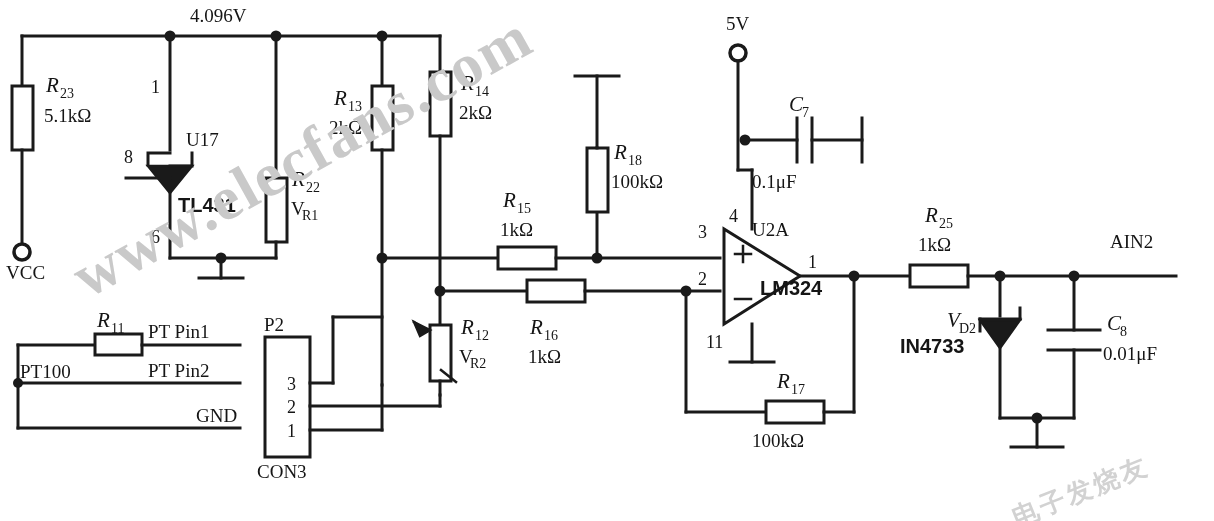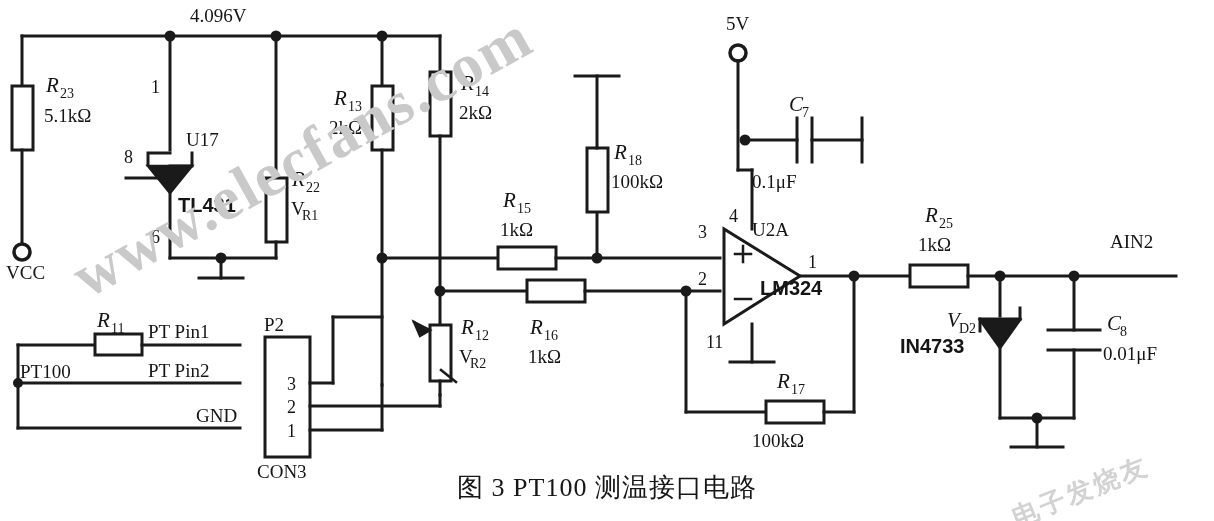"图 3 PT100 测温接口电路" div { html: <div>图 3 PT100 测温接口电路</div> -> none }
